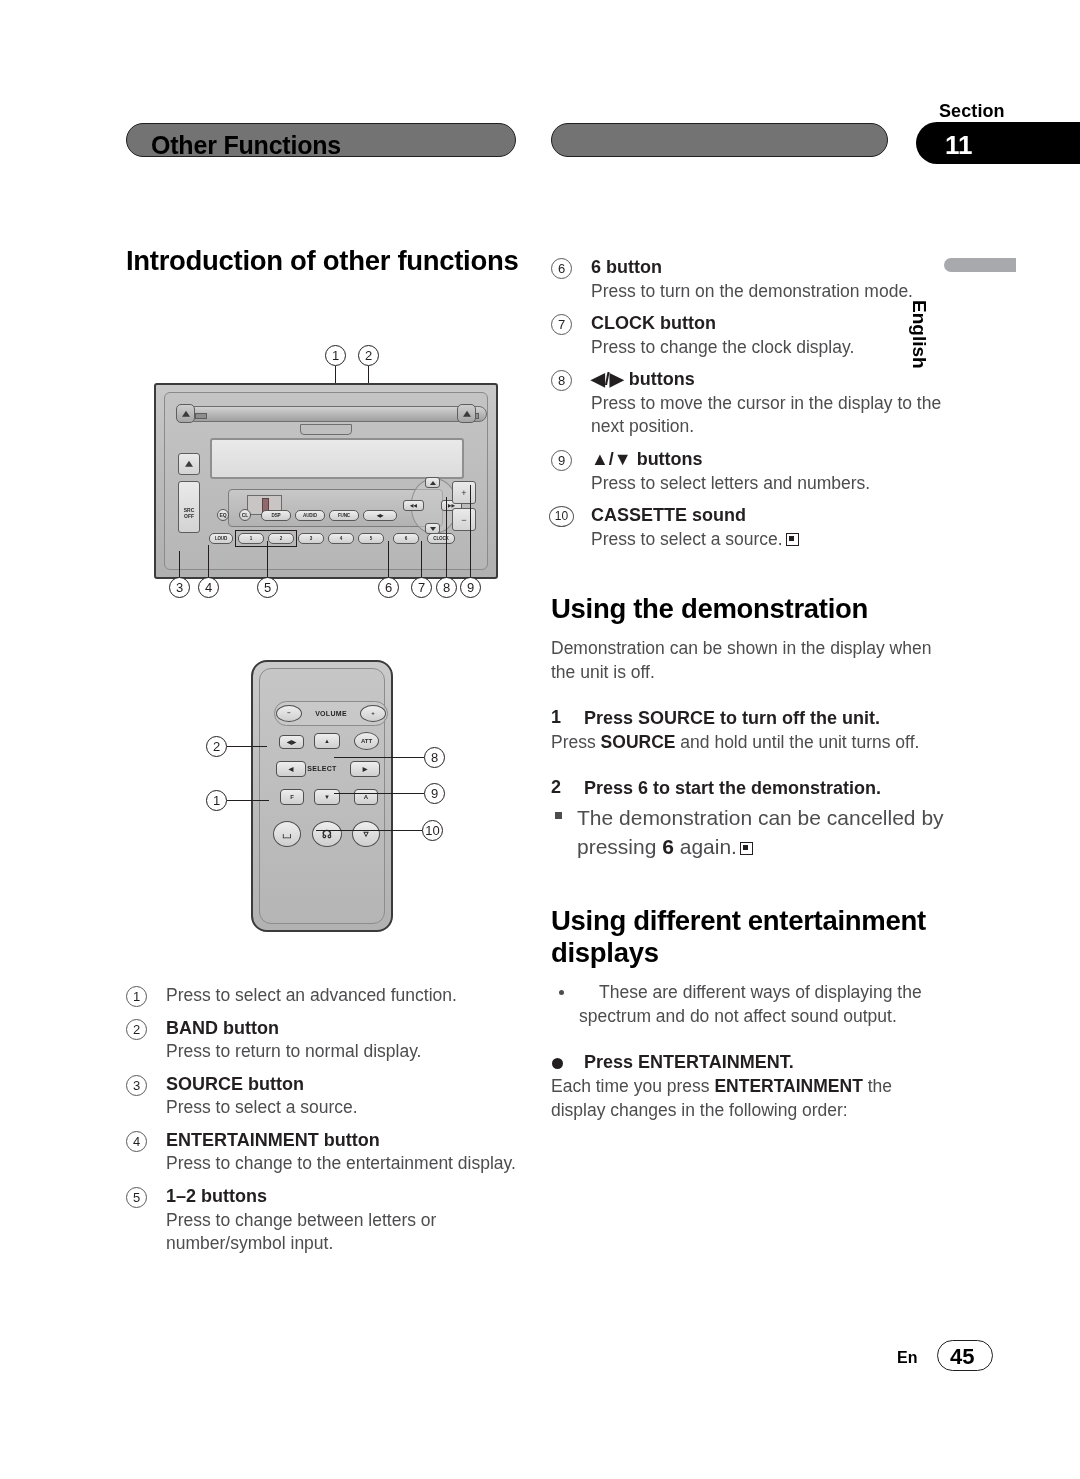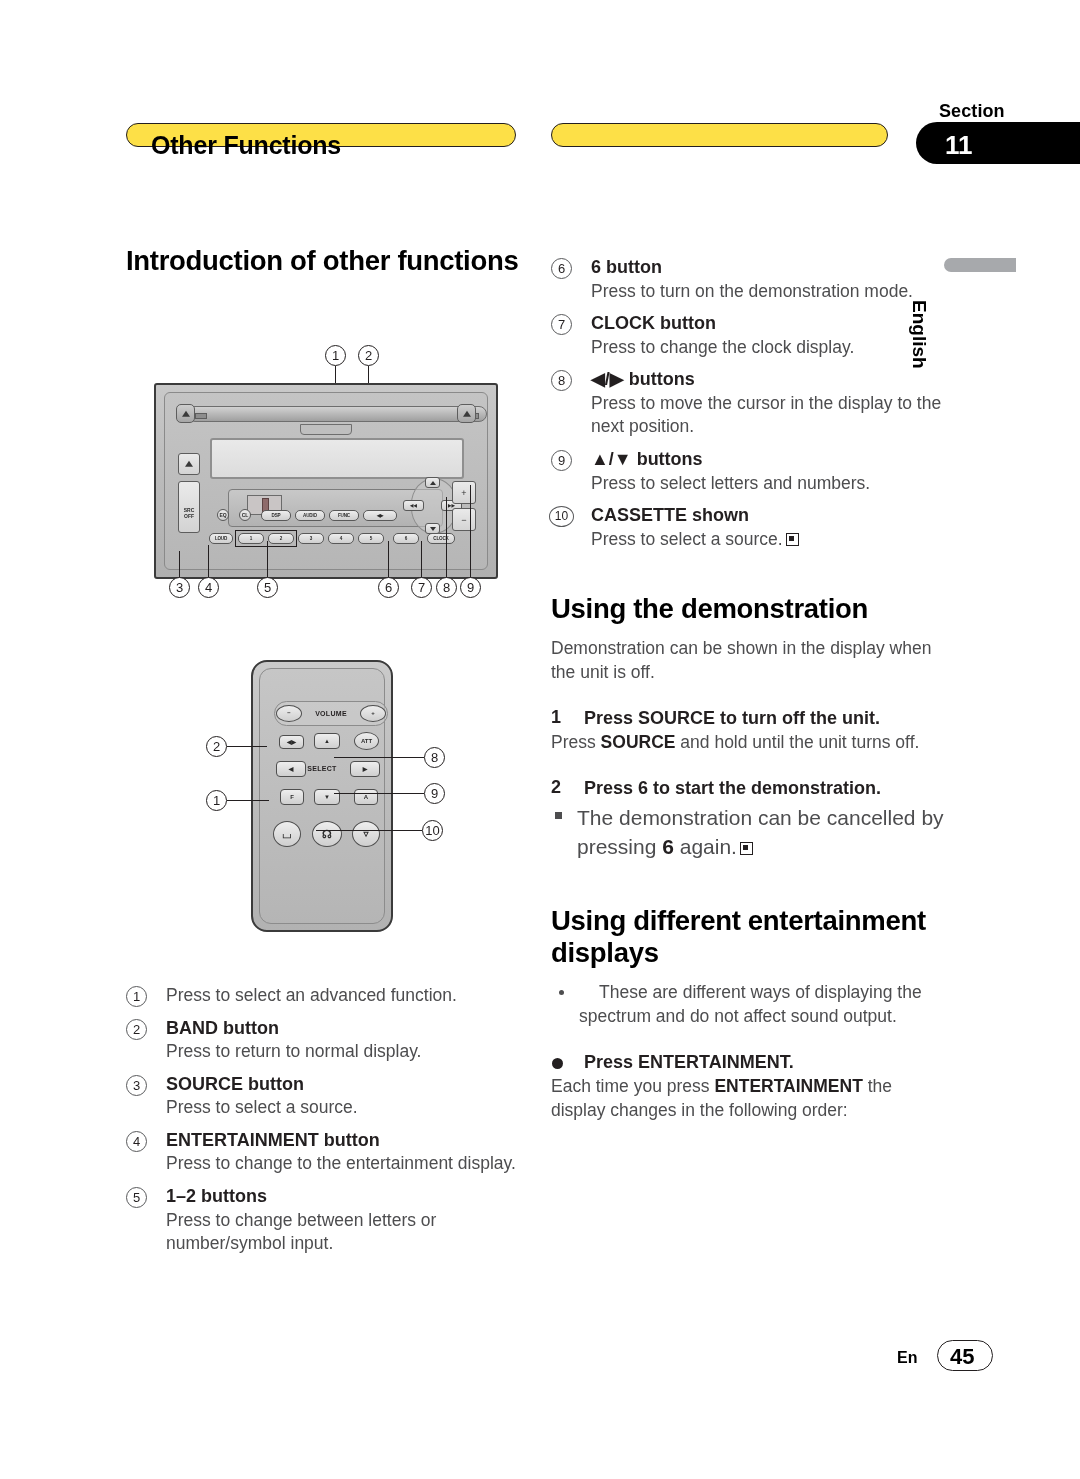"Other Functions" .pill { background: #fde047 -> #737373; height: 24px -> 34px }
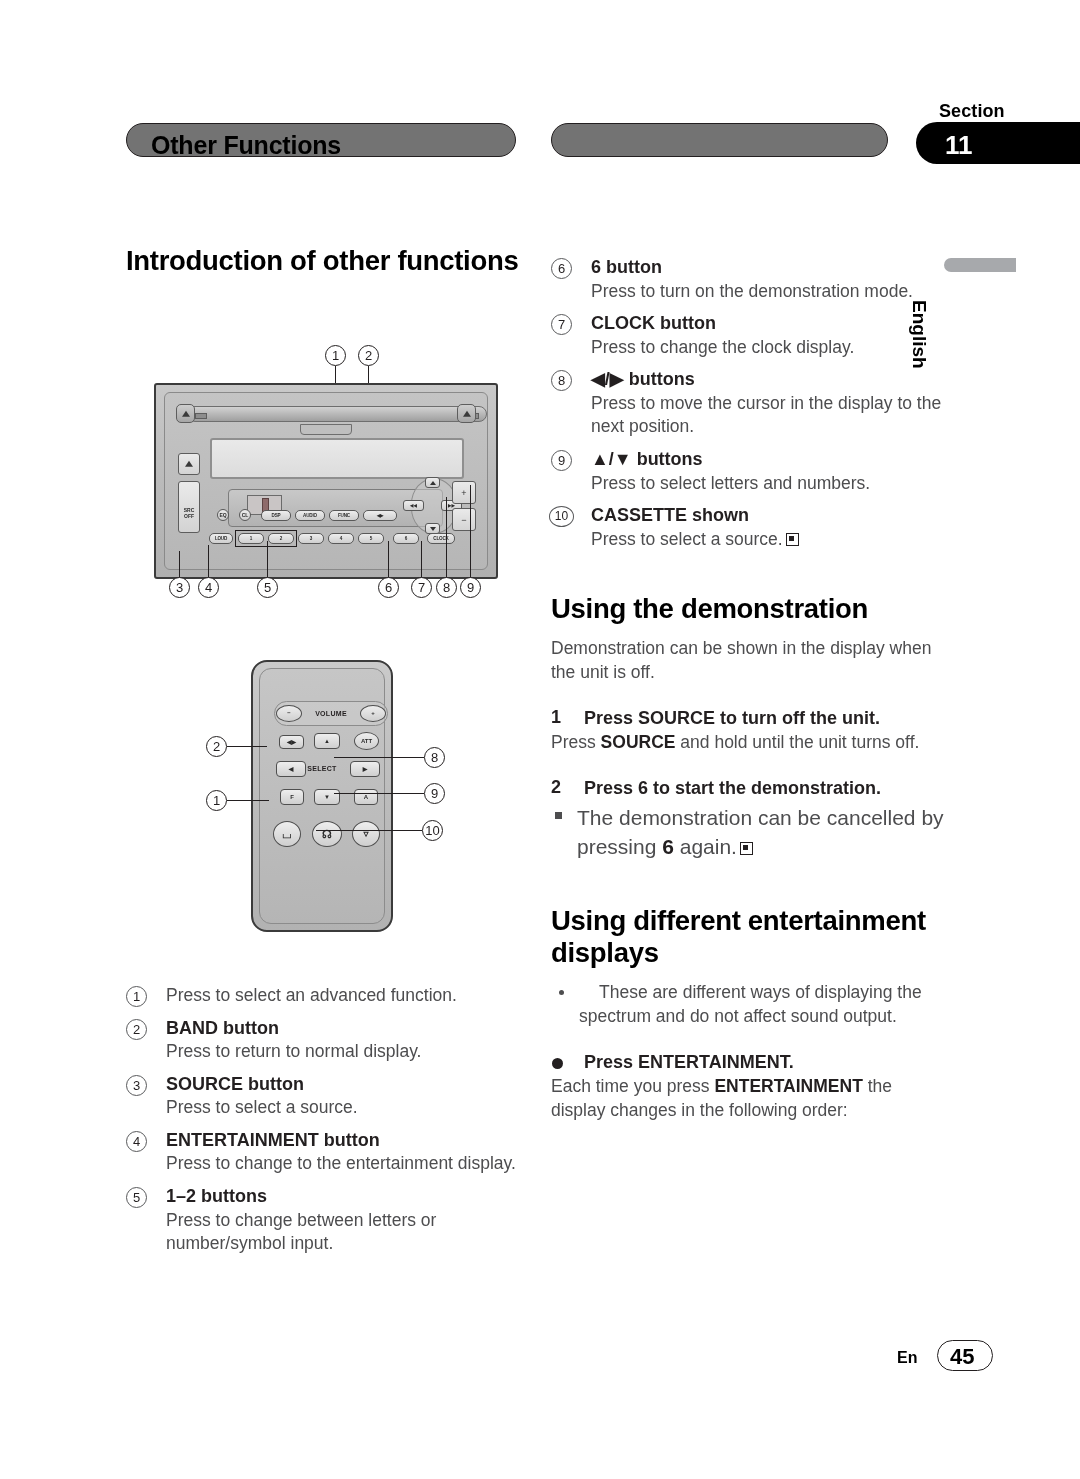"CASSETTE shown" div.defterm { text: shown -> sound }
